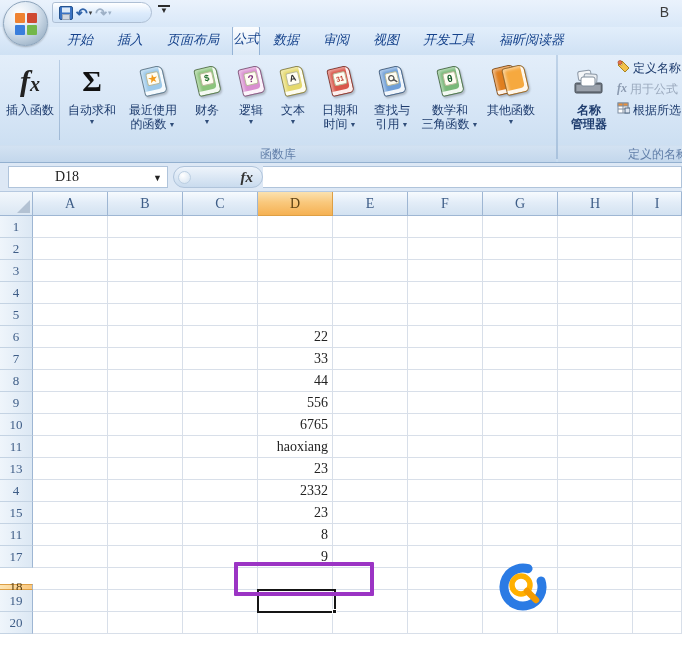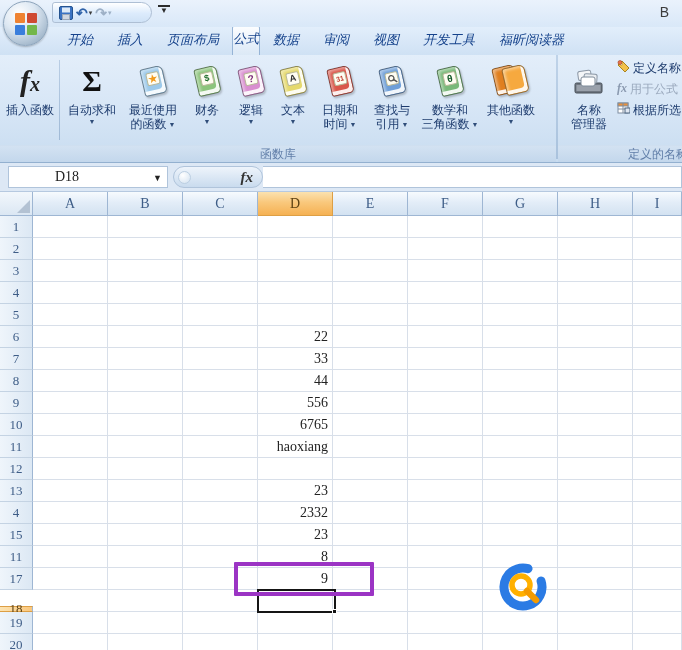"名称" div.bigbtn { font-weight: none -> bold }
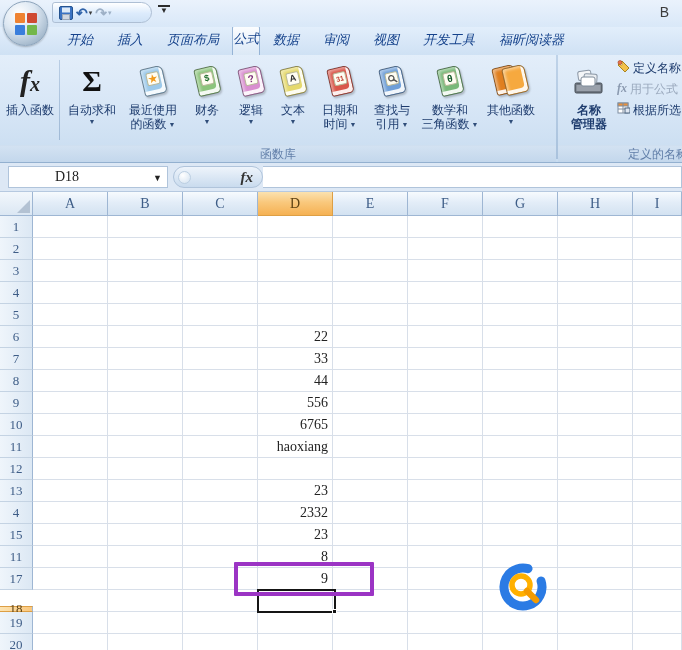"12" div.srow { html: <div> <div>12</div> <div></div> <div></div> <div></div> <div></div> <div></div> <div></div> <div></div> <div></div> <div></div> </div> -> none }
